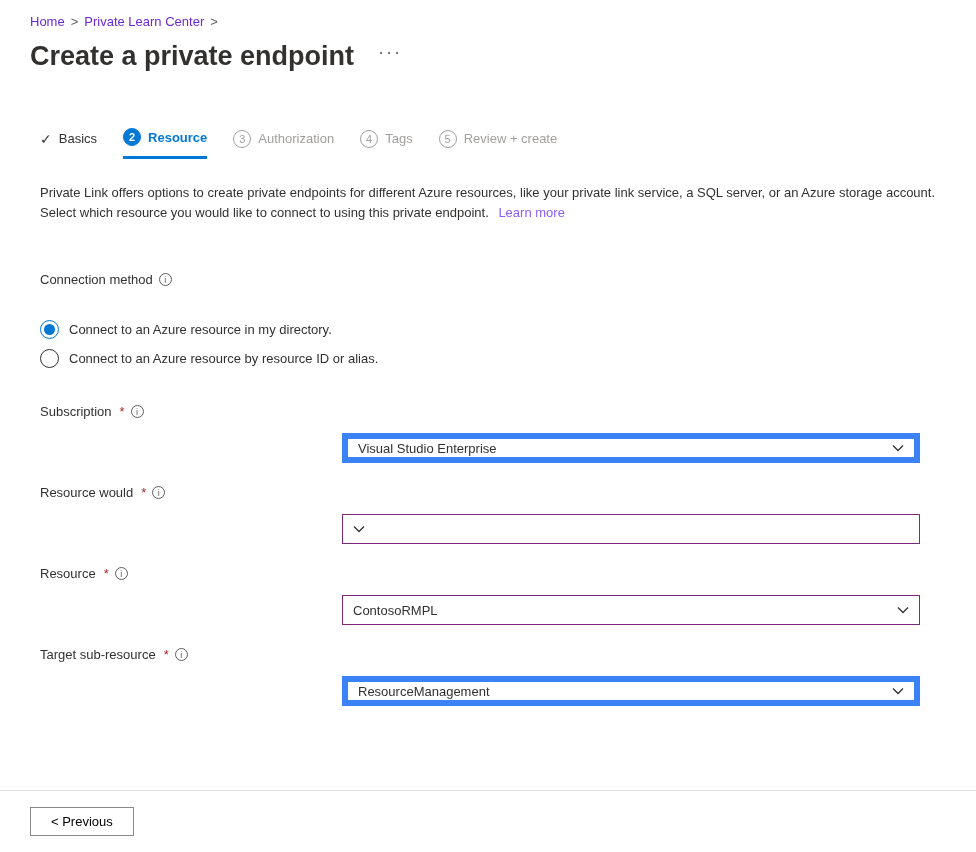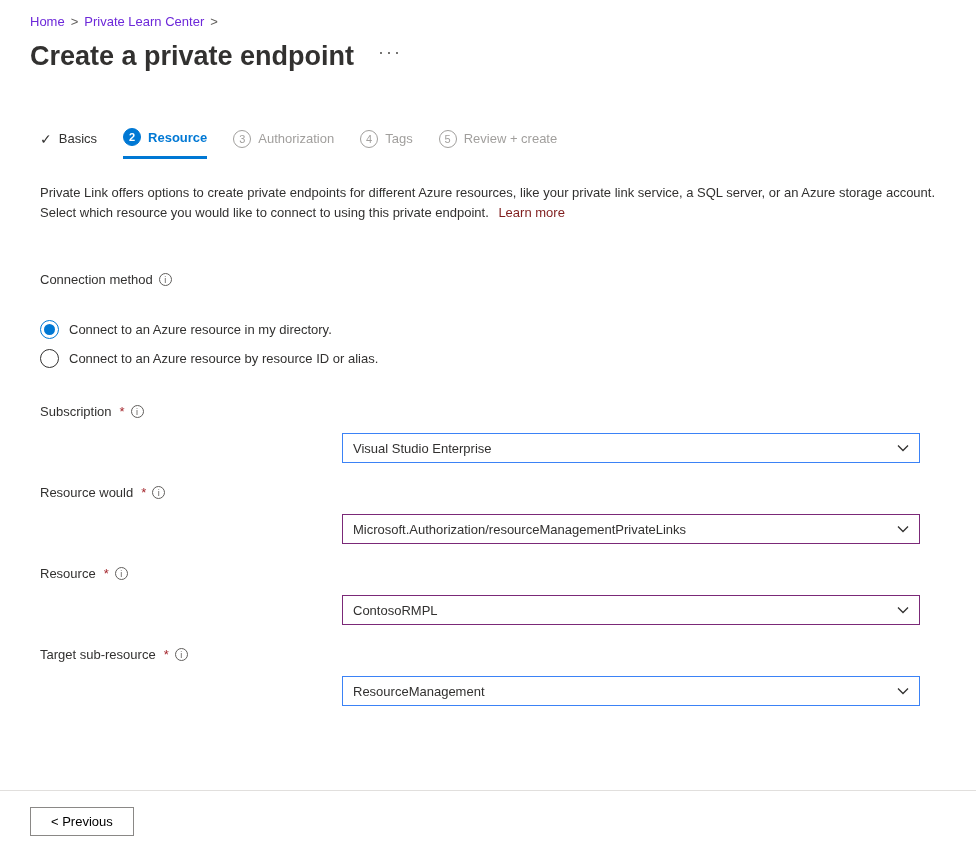"Learn more" .descr .learn { color: #7f1d1d -> #8b5cf6 }
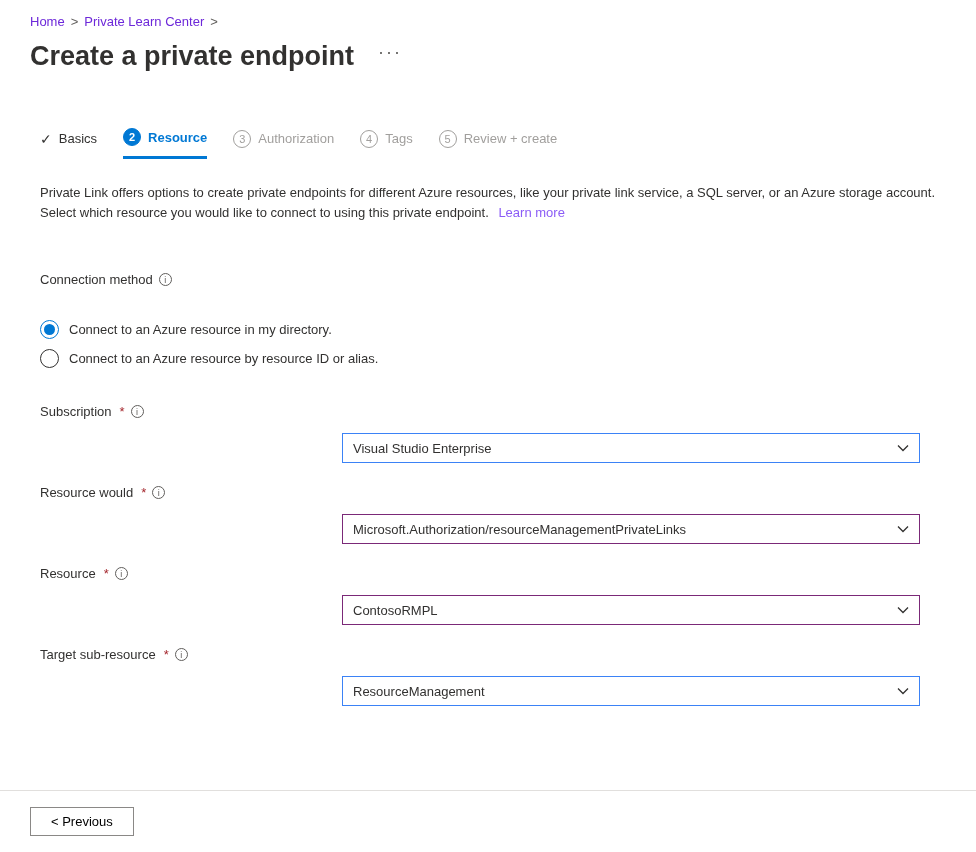"Visual Studio Enterprise" .select { border: 1px solid #3b82f6 -> 6px solid #3b82f6 }
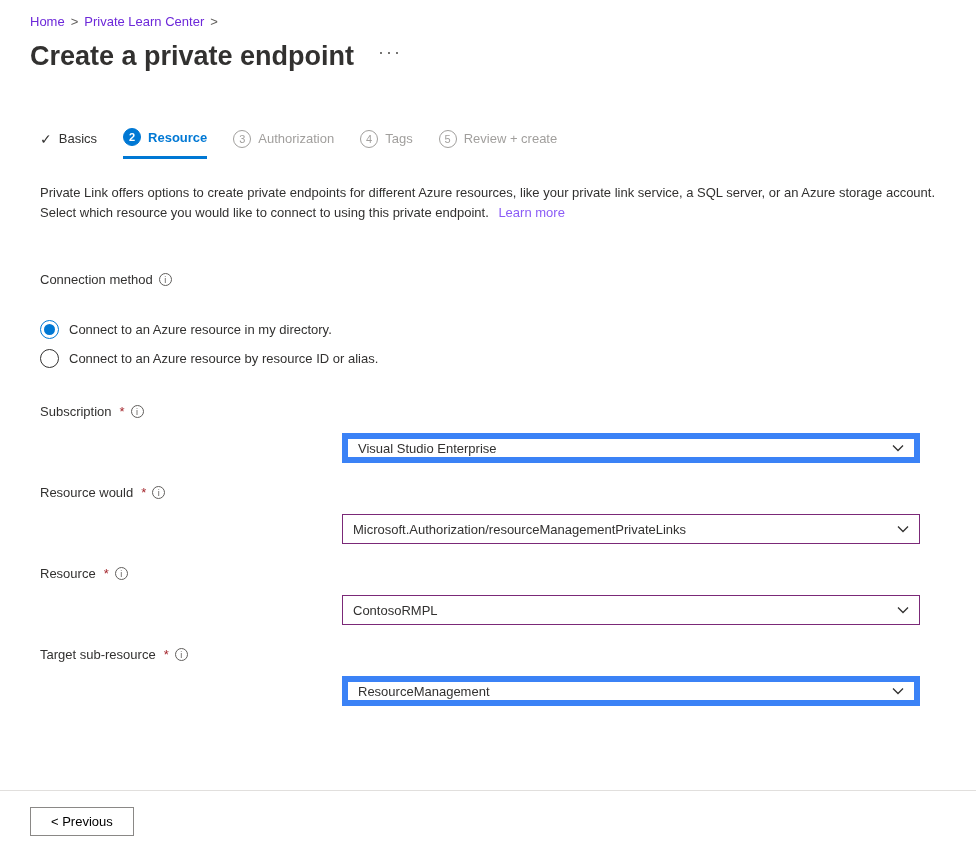"Microsoft.Authorization/resourceManageme" span { html: <span>Microsoft.Authorization/resourceManagementPrivateLinks</span> -> none }
